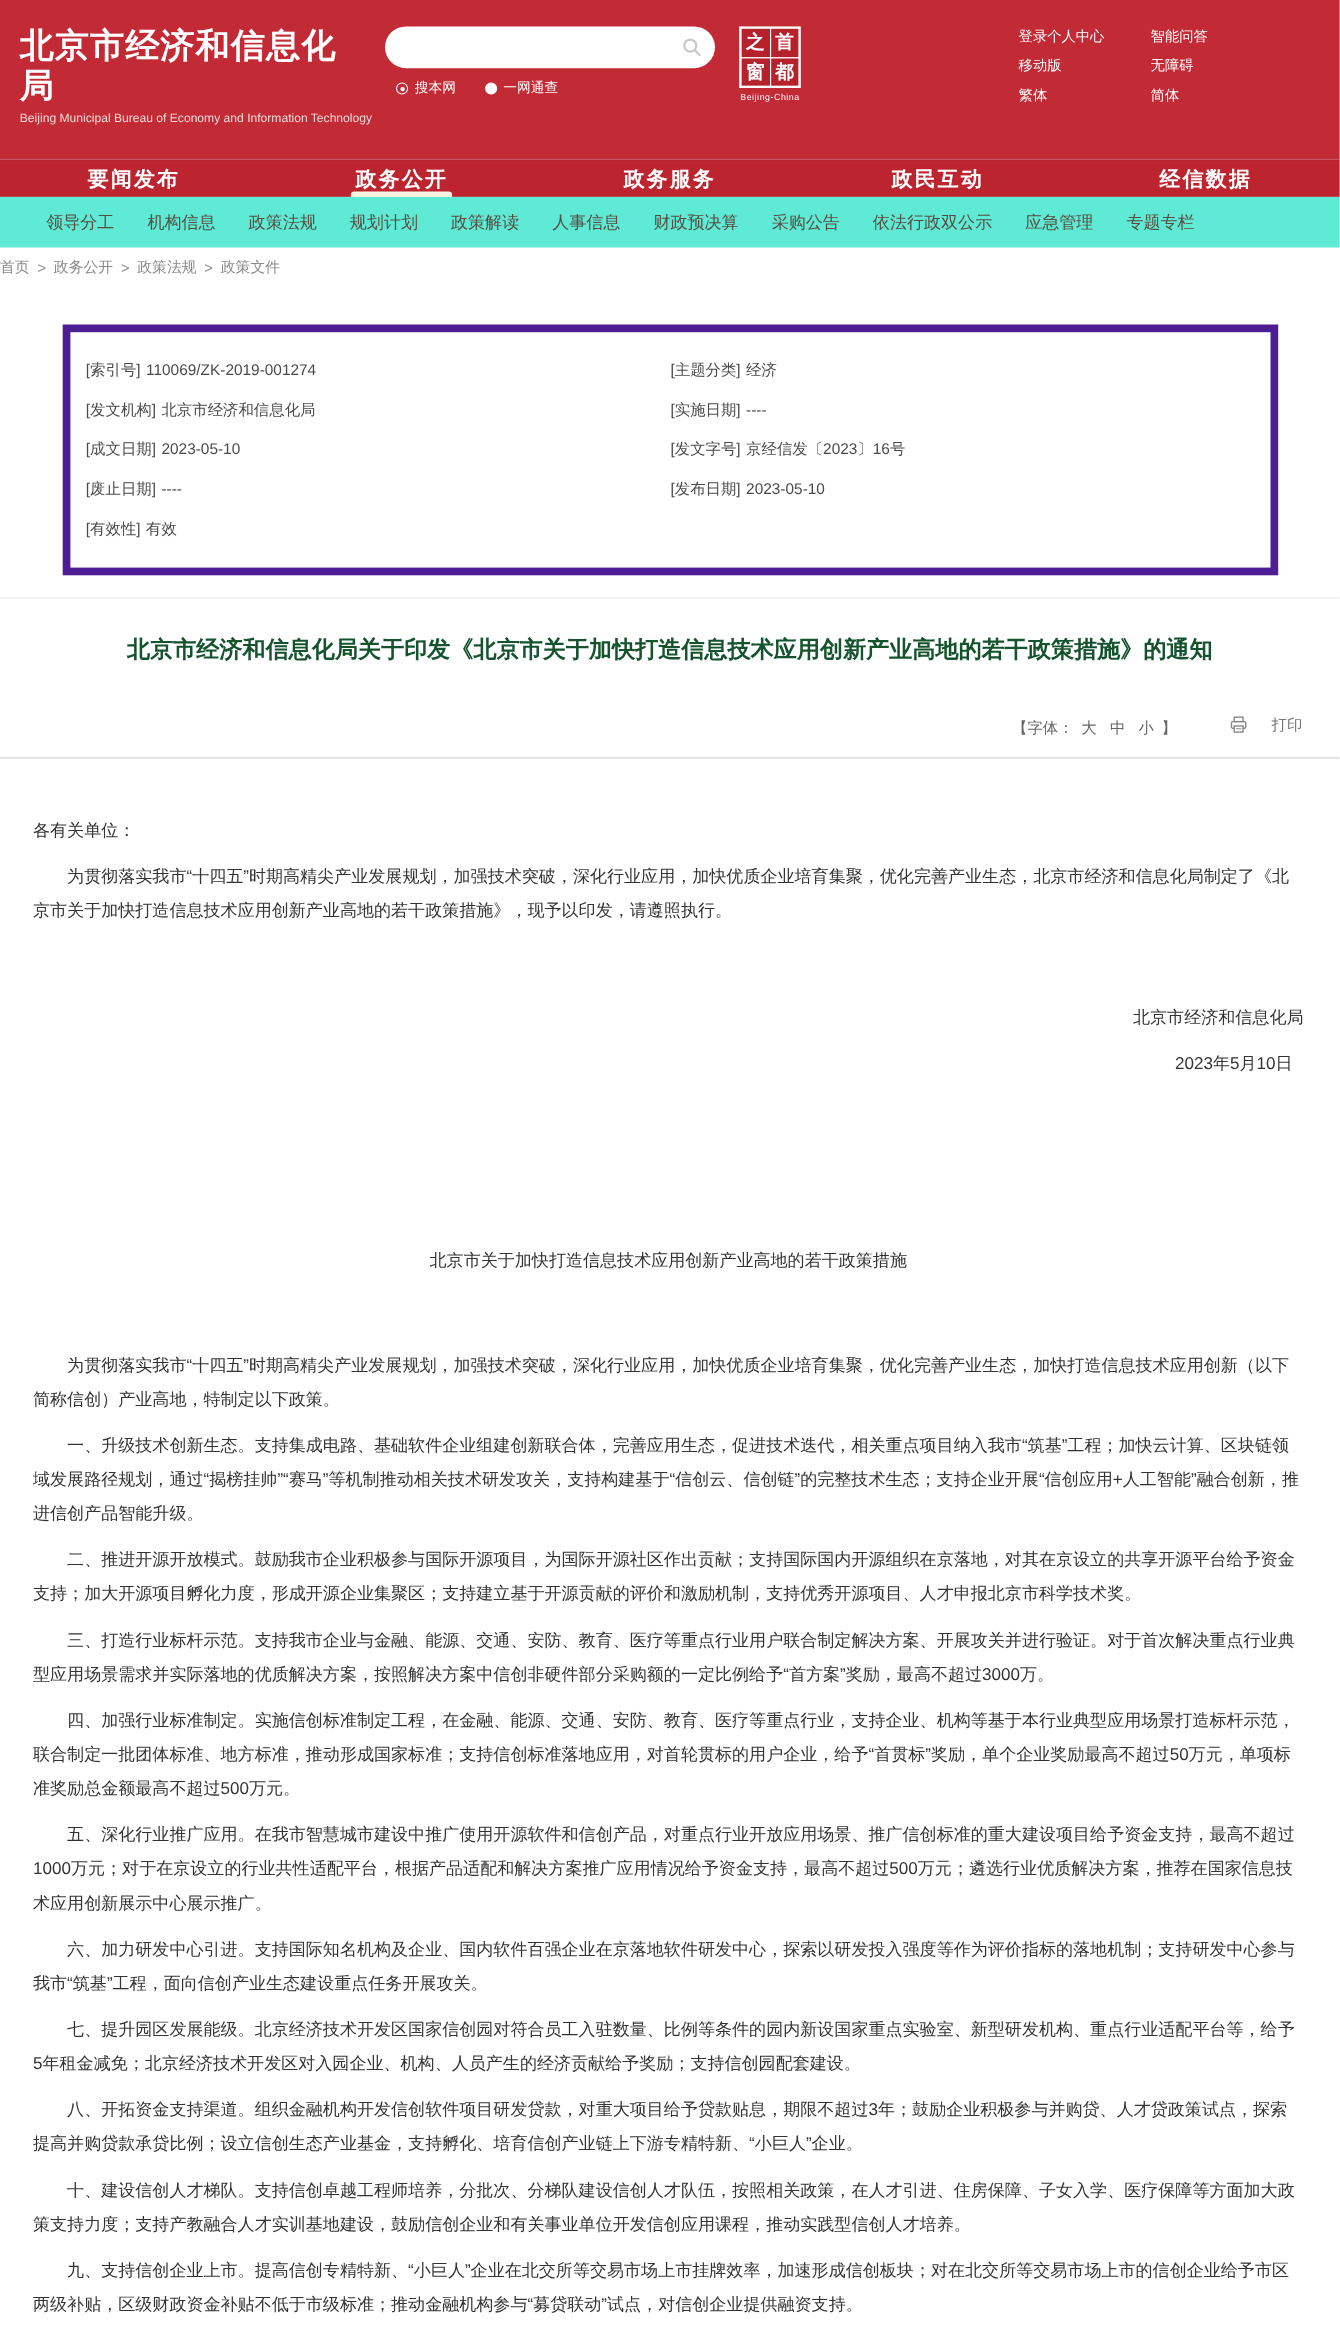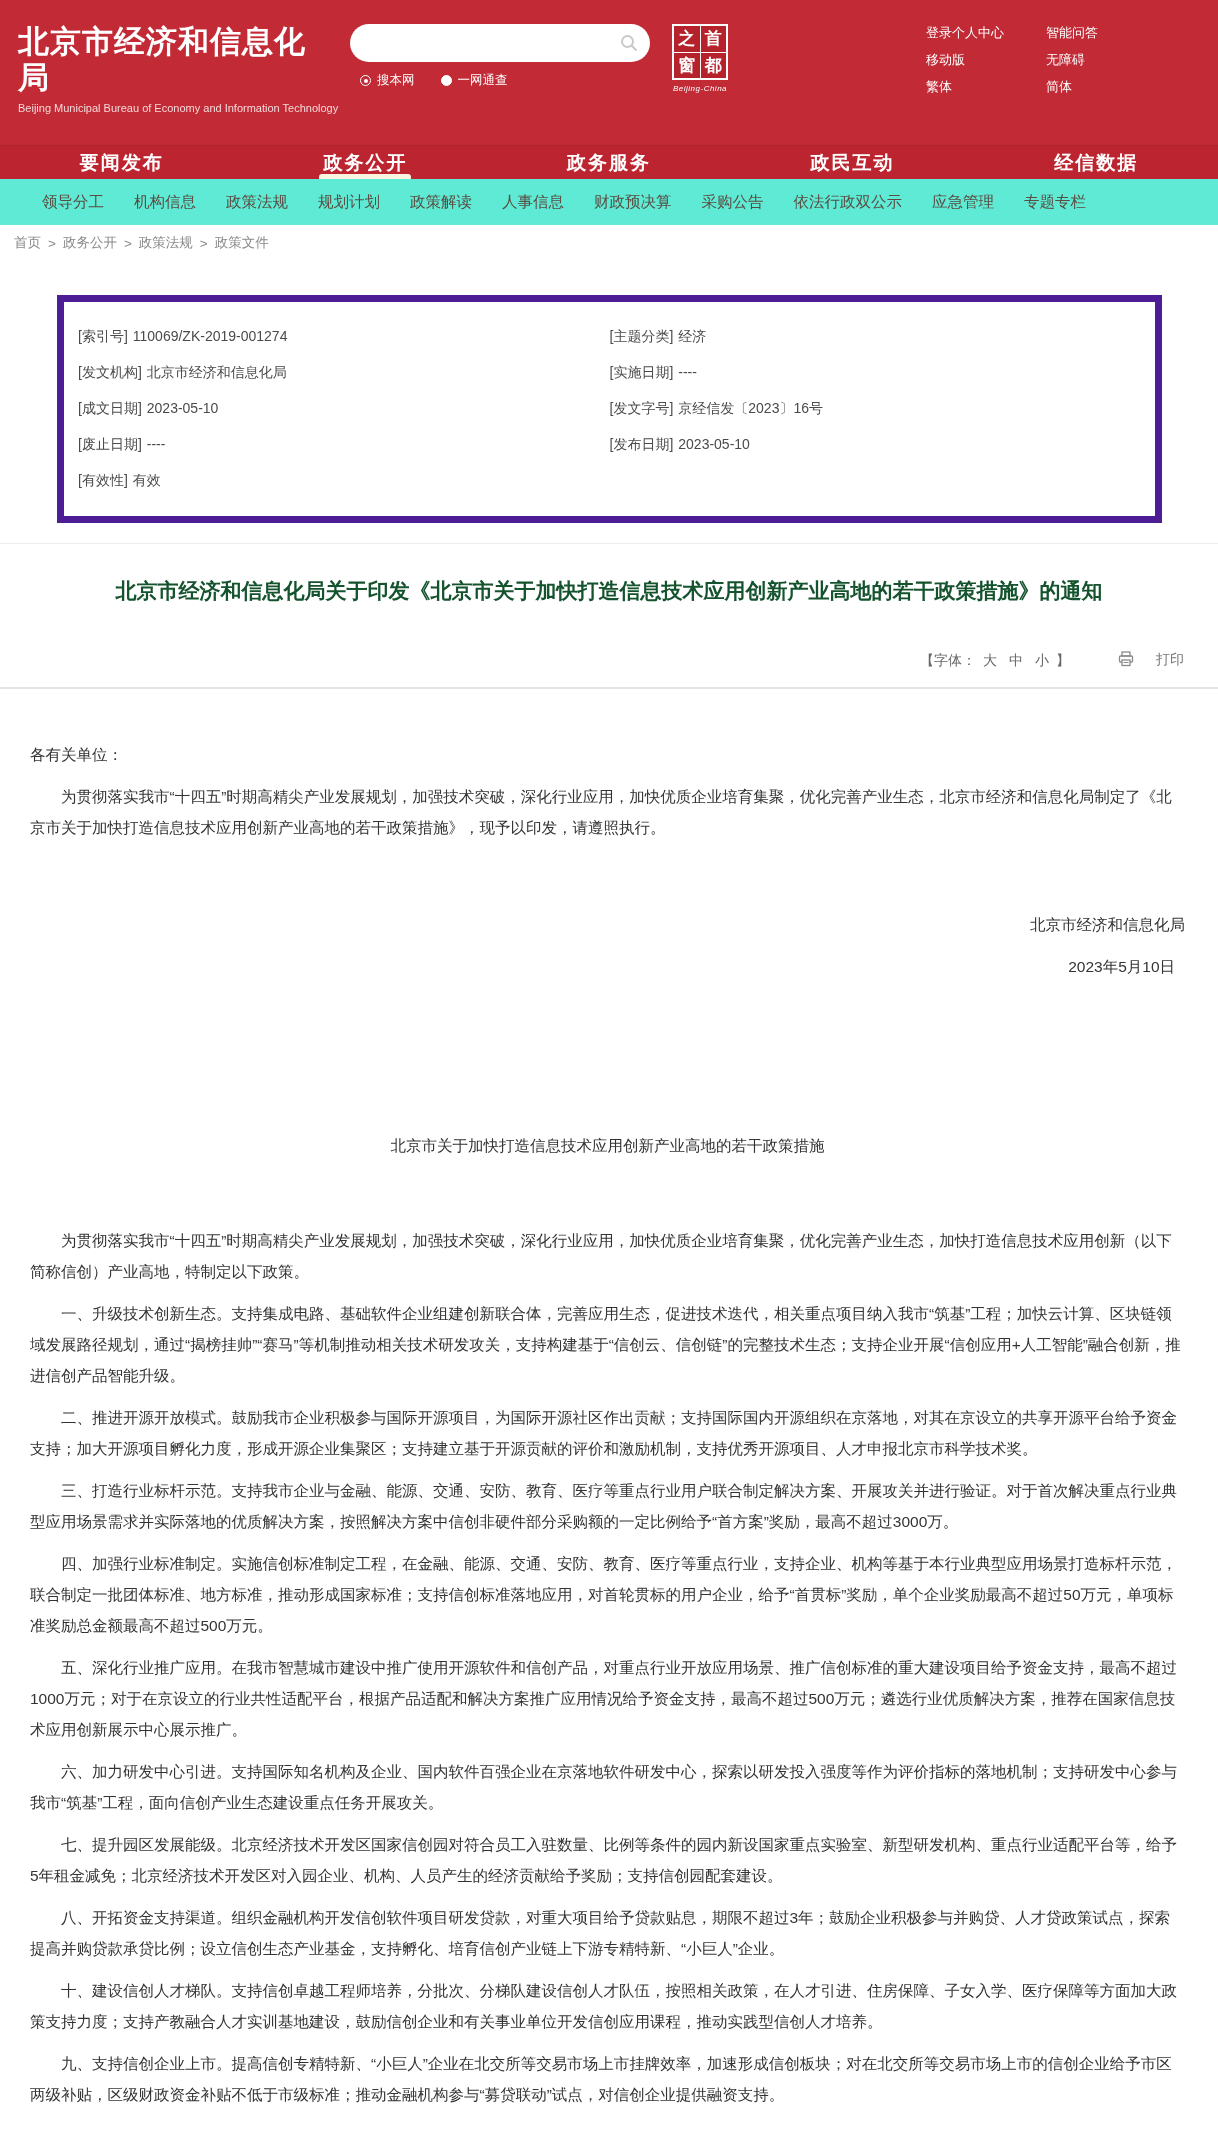"Beijing-China" .seal-caption { font-style: italic -> none }
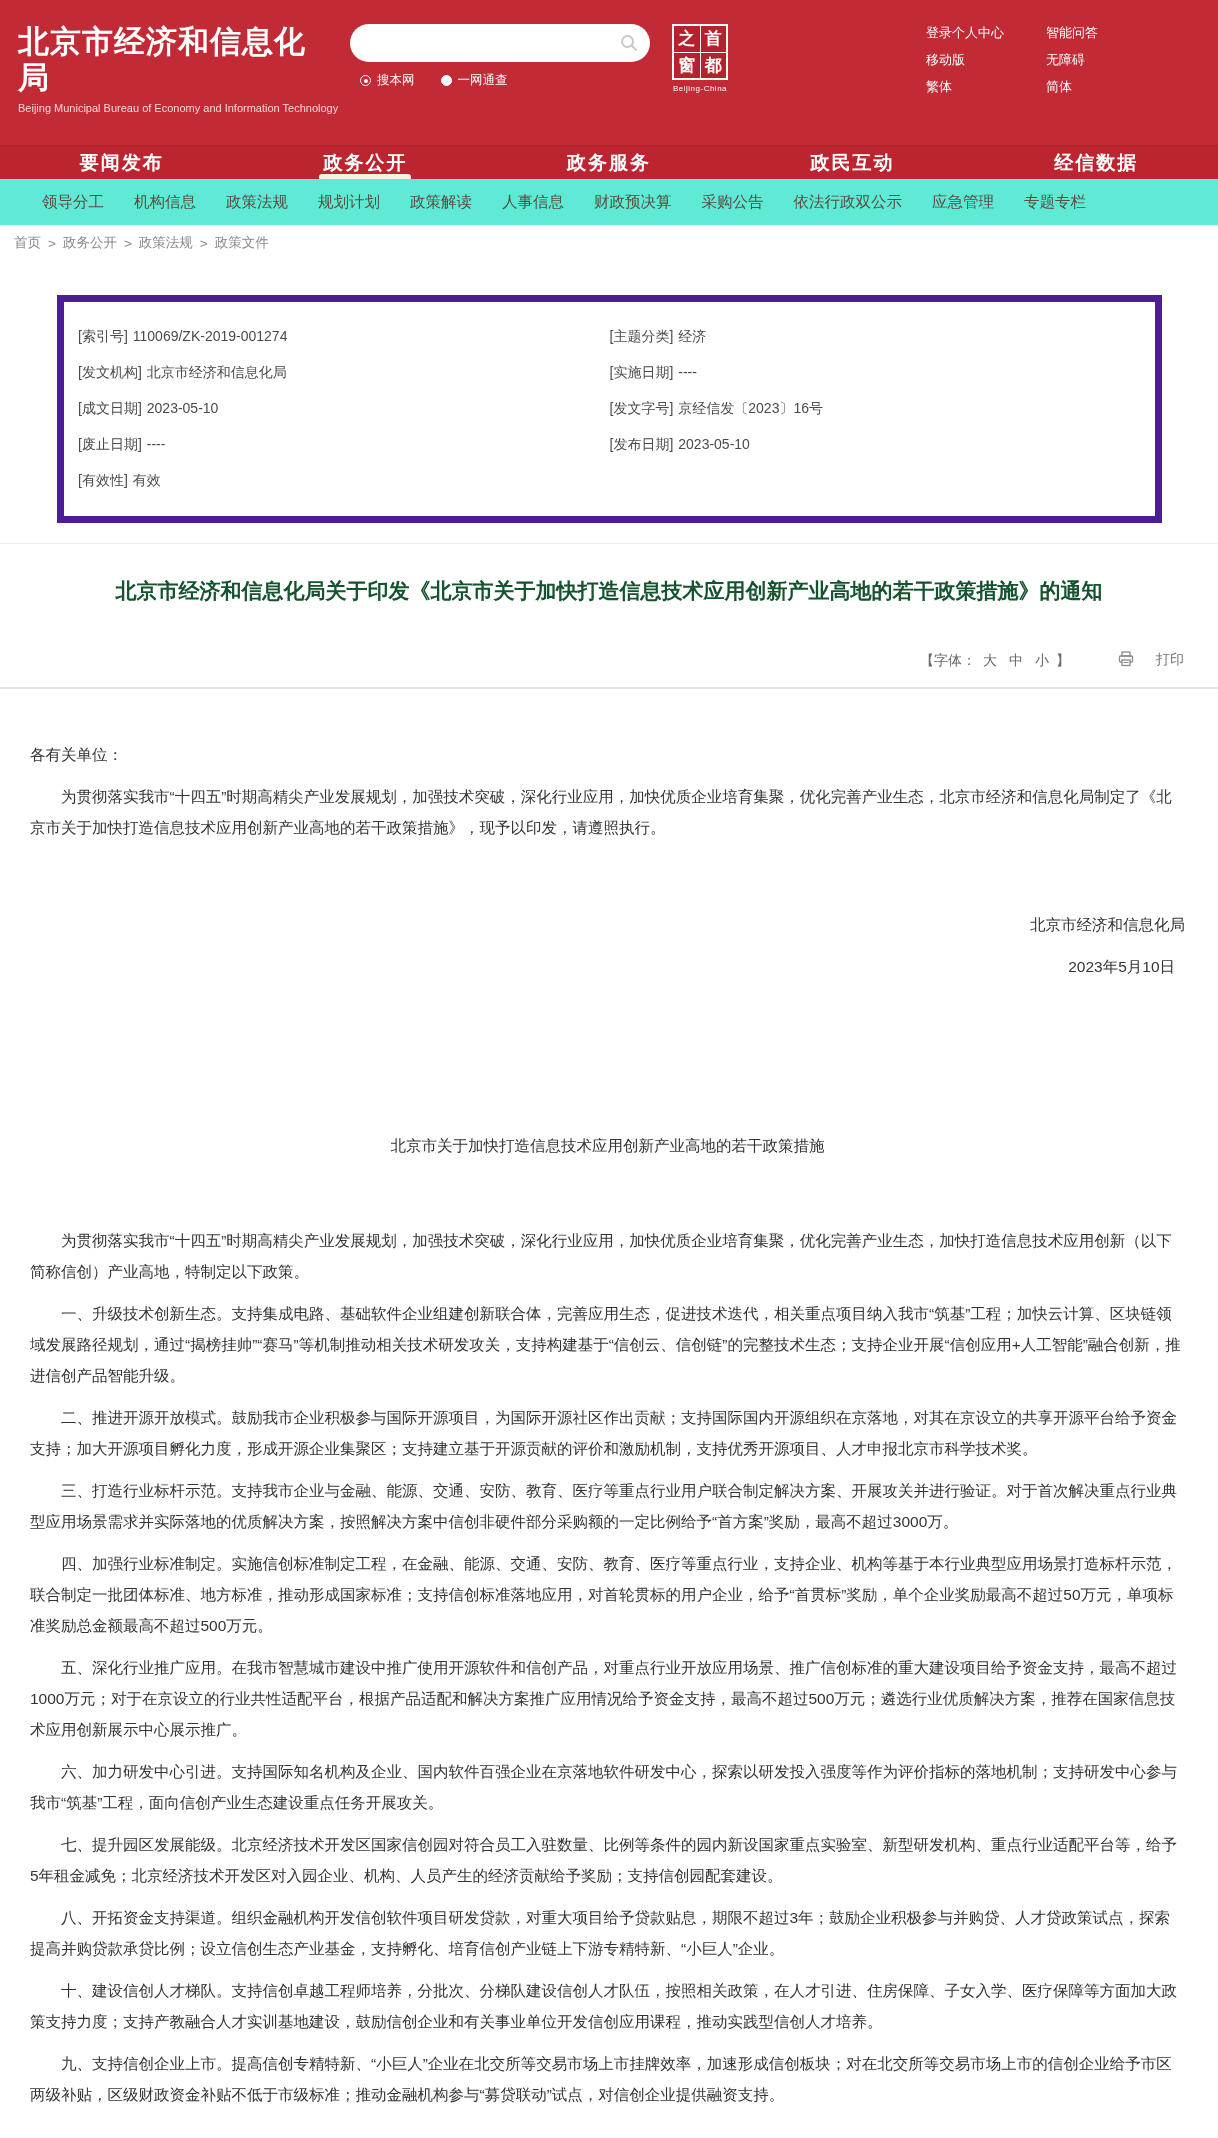"首页" .breadcrumb { padding-left: 14px -> none }
